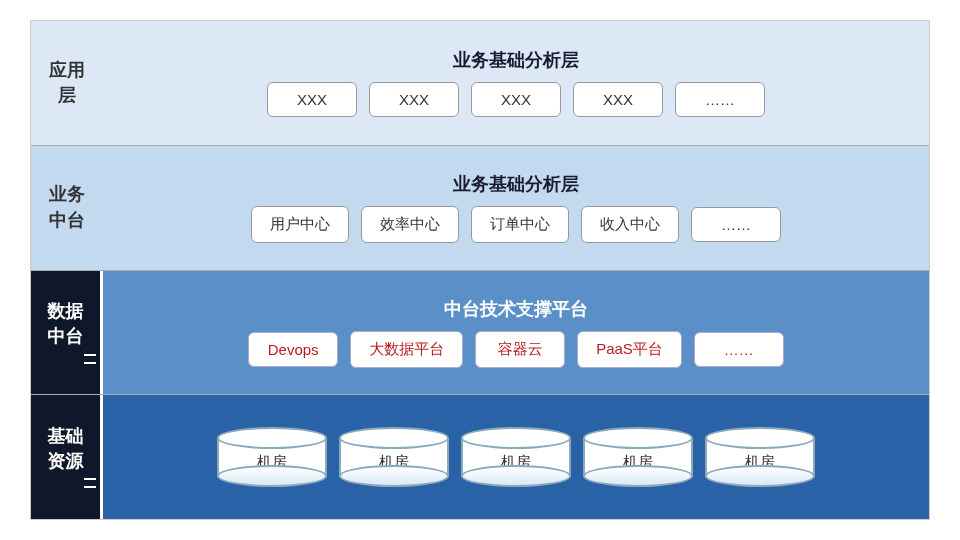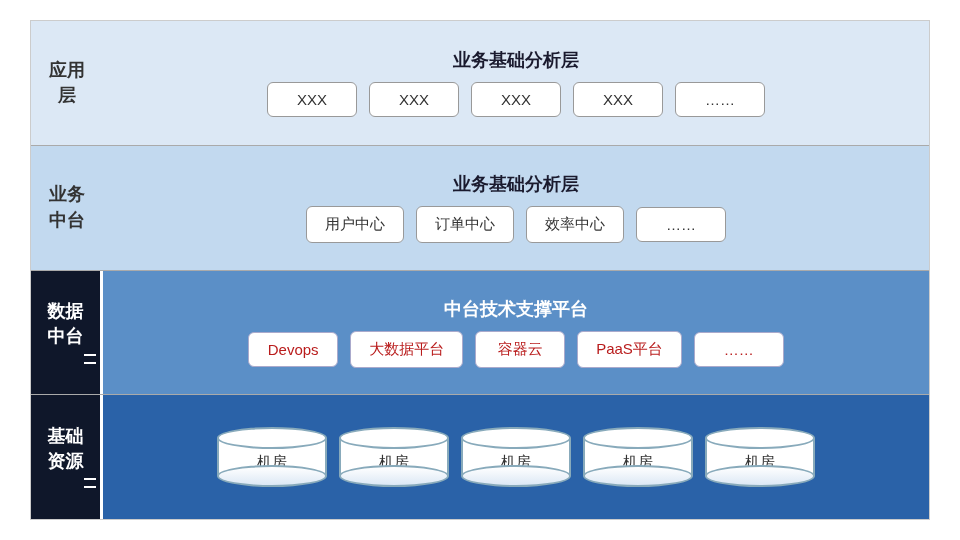"订单中心" div.rect-box { order: before "效率中心" -> after "效率中心" }
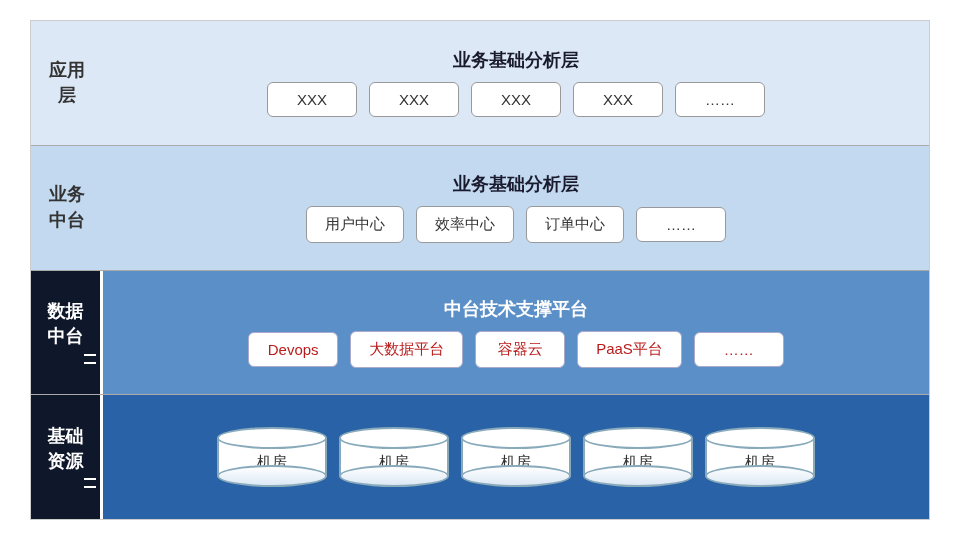"收入中心" div.rect-box { html: none -> <div>收入中心</div> }
